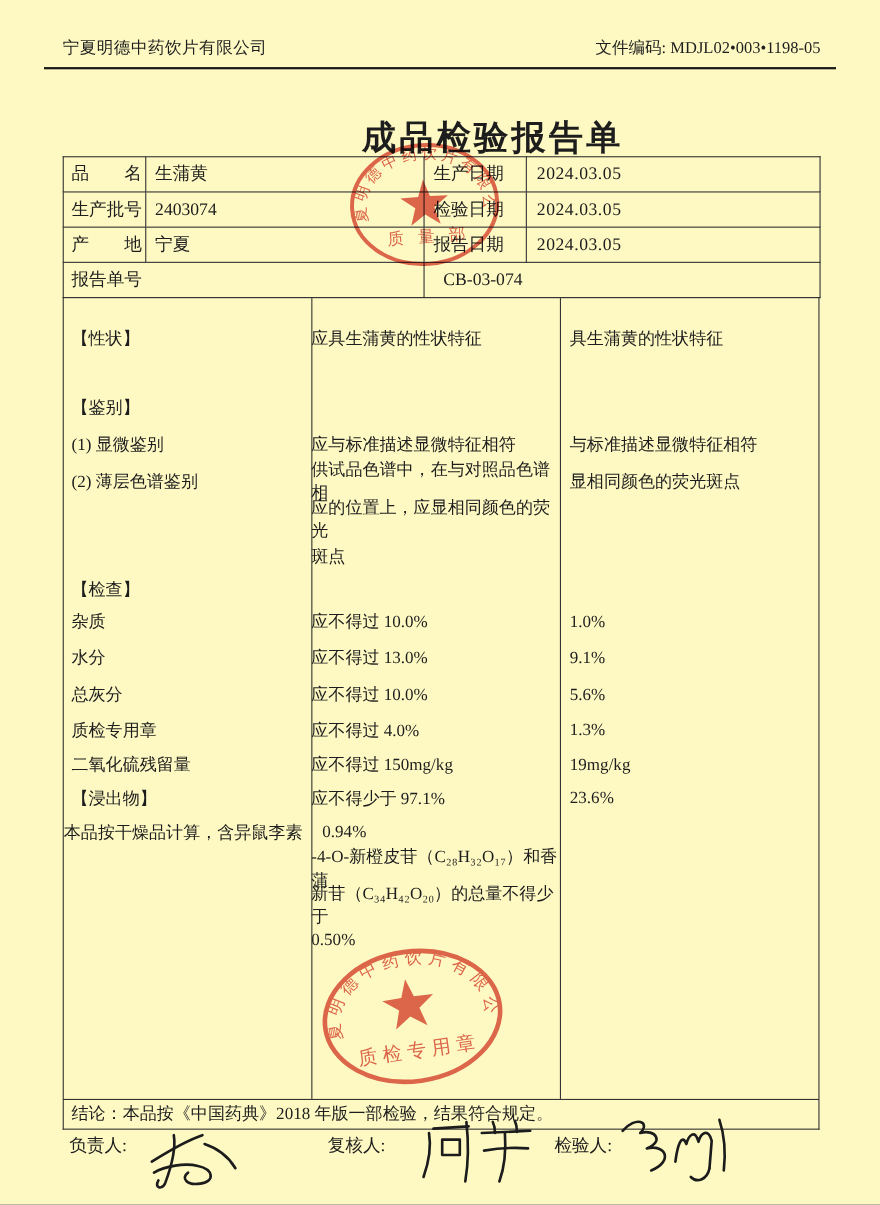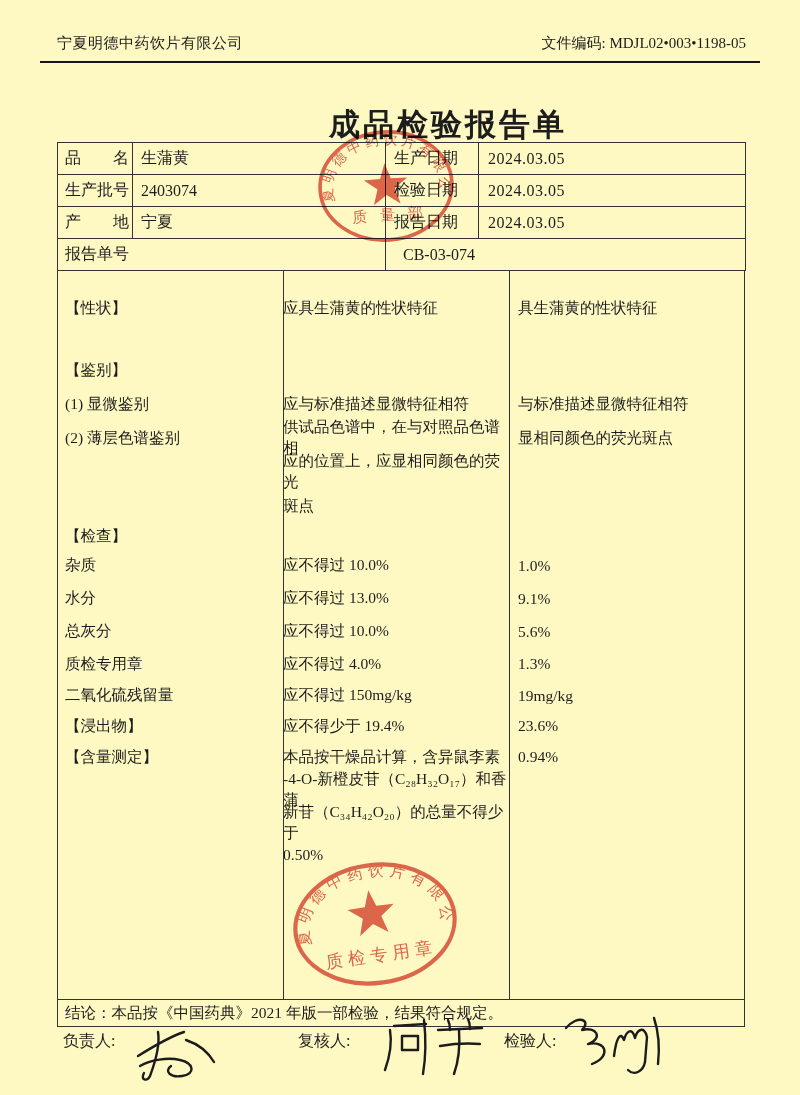"应不得少于 19.4%" div.c2 { text: 19.4% -> 97.1% }
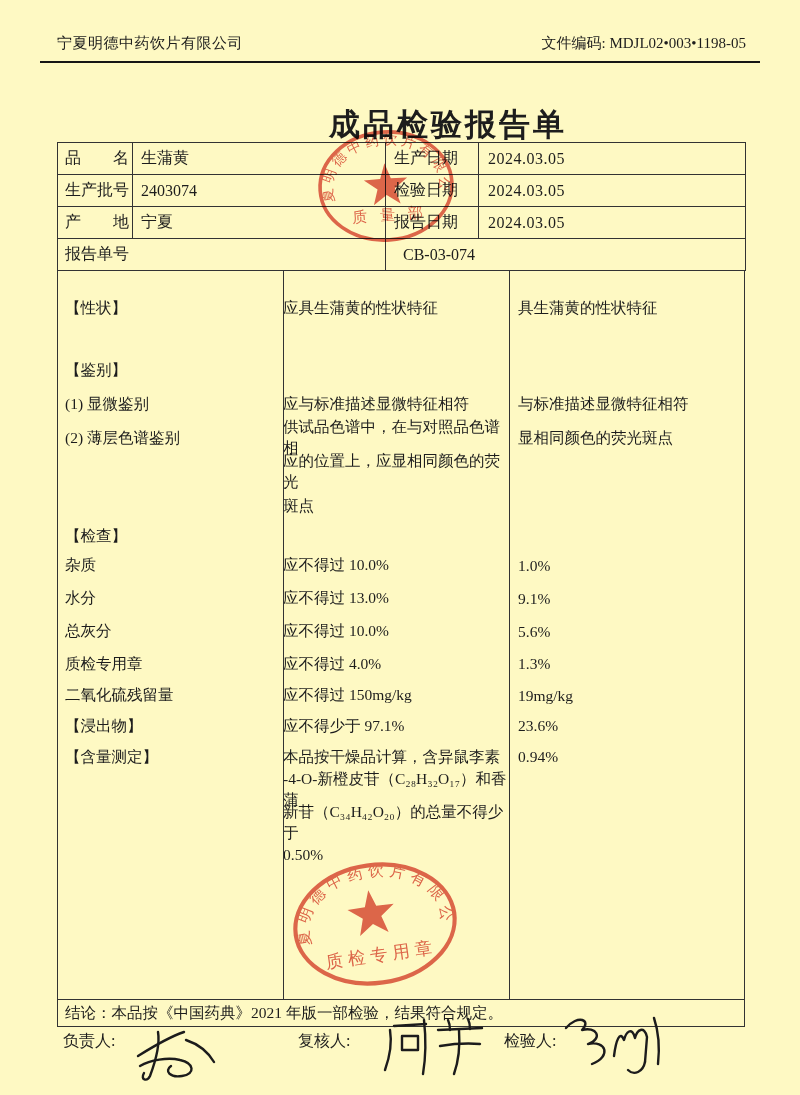"【含量测定】" div.c1 { html: <div>【含量测定】</div> -> none }
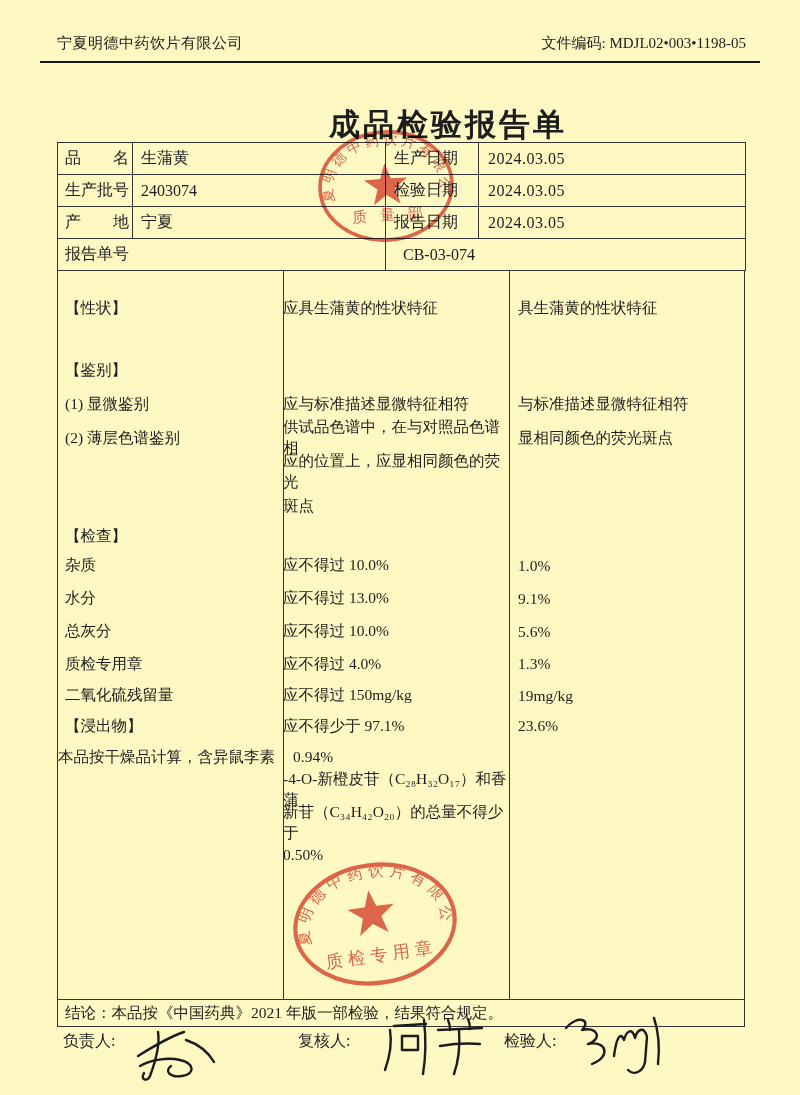"本品按《中国药典》2021 年版一部检验，结果符合规定。" span { text: 2021 -> 2018 }
